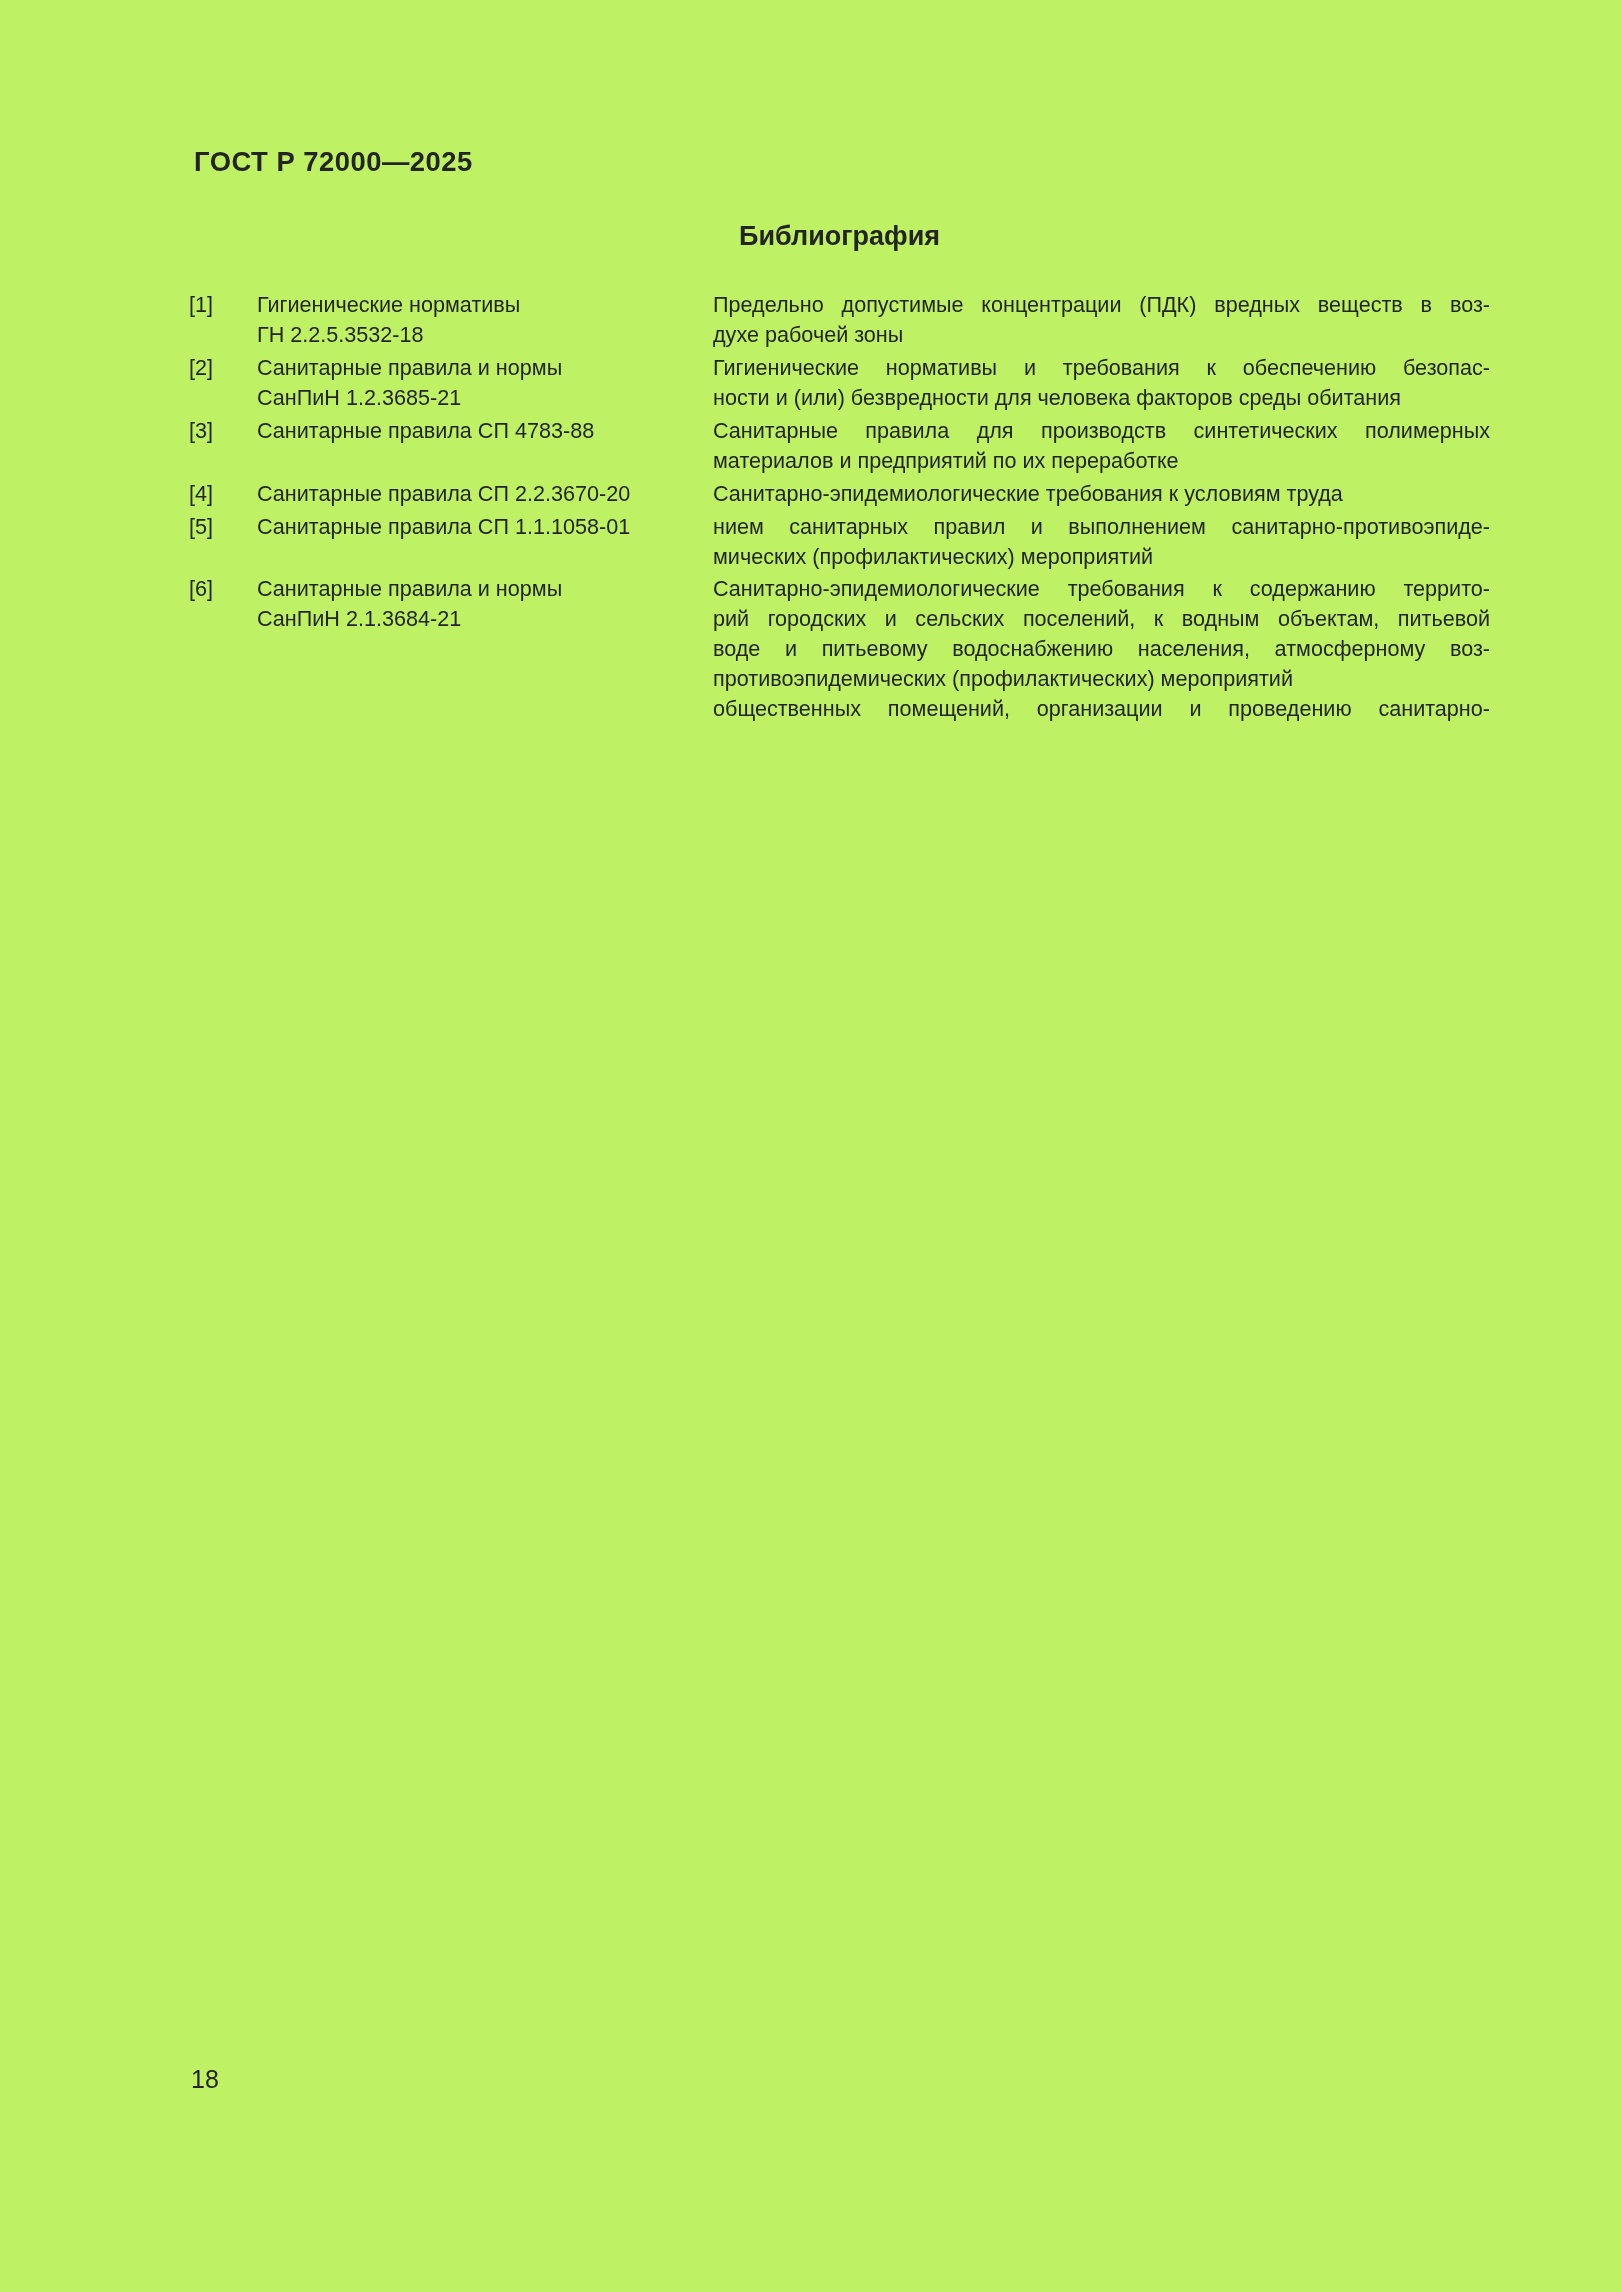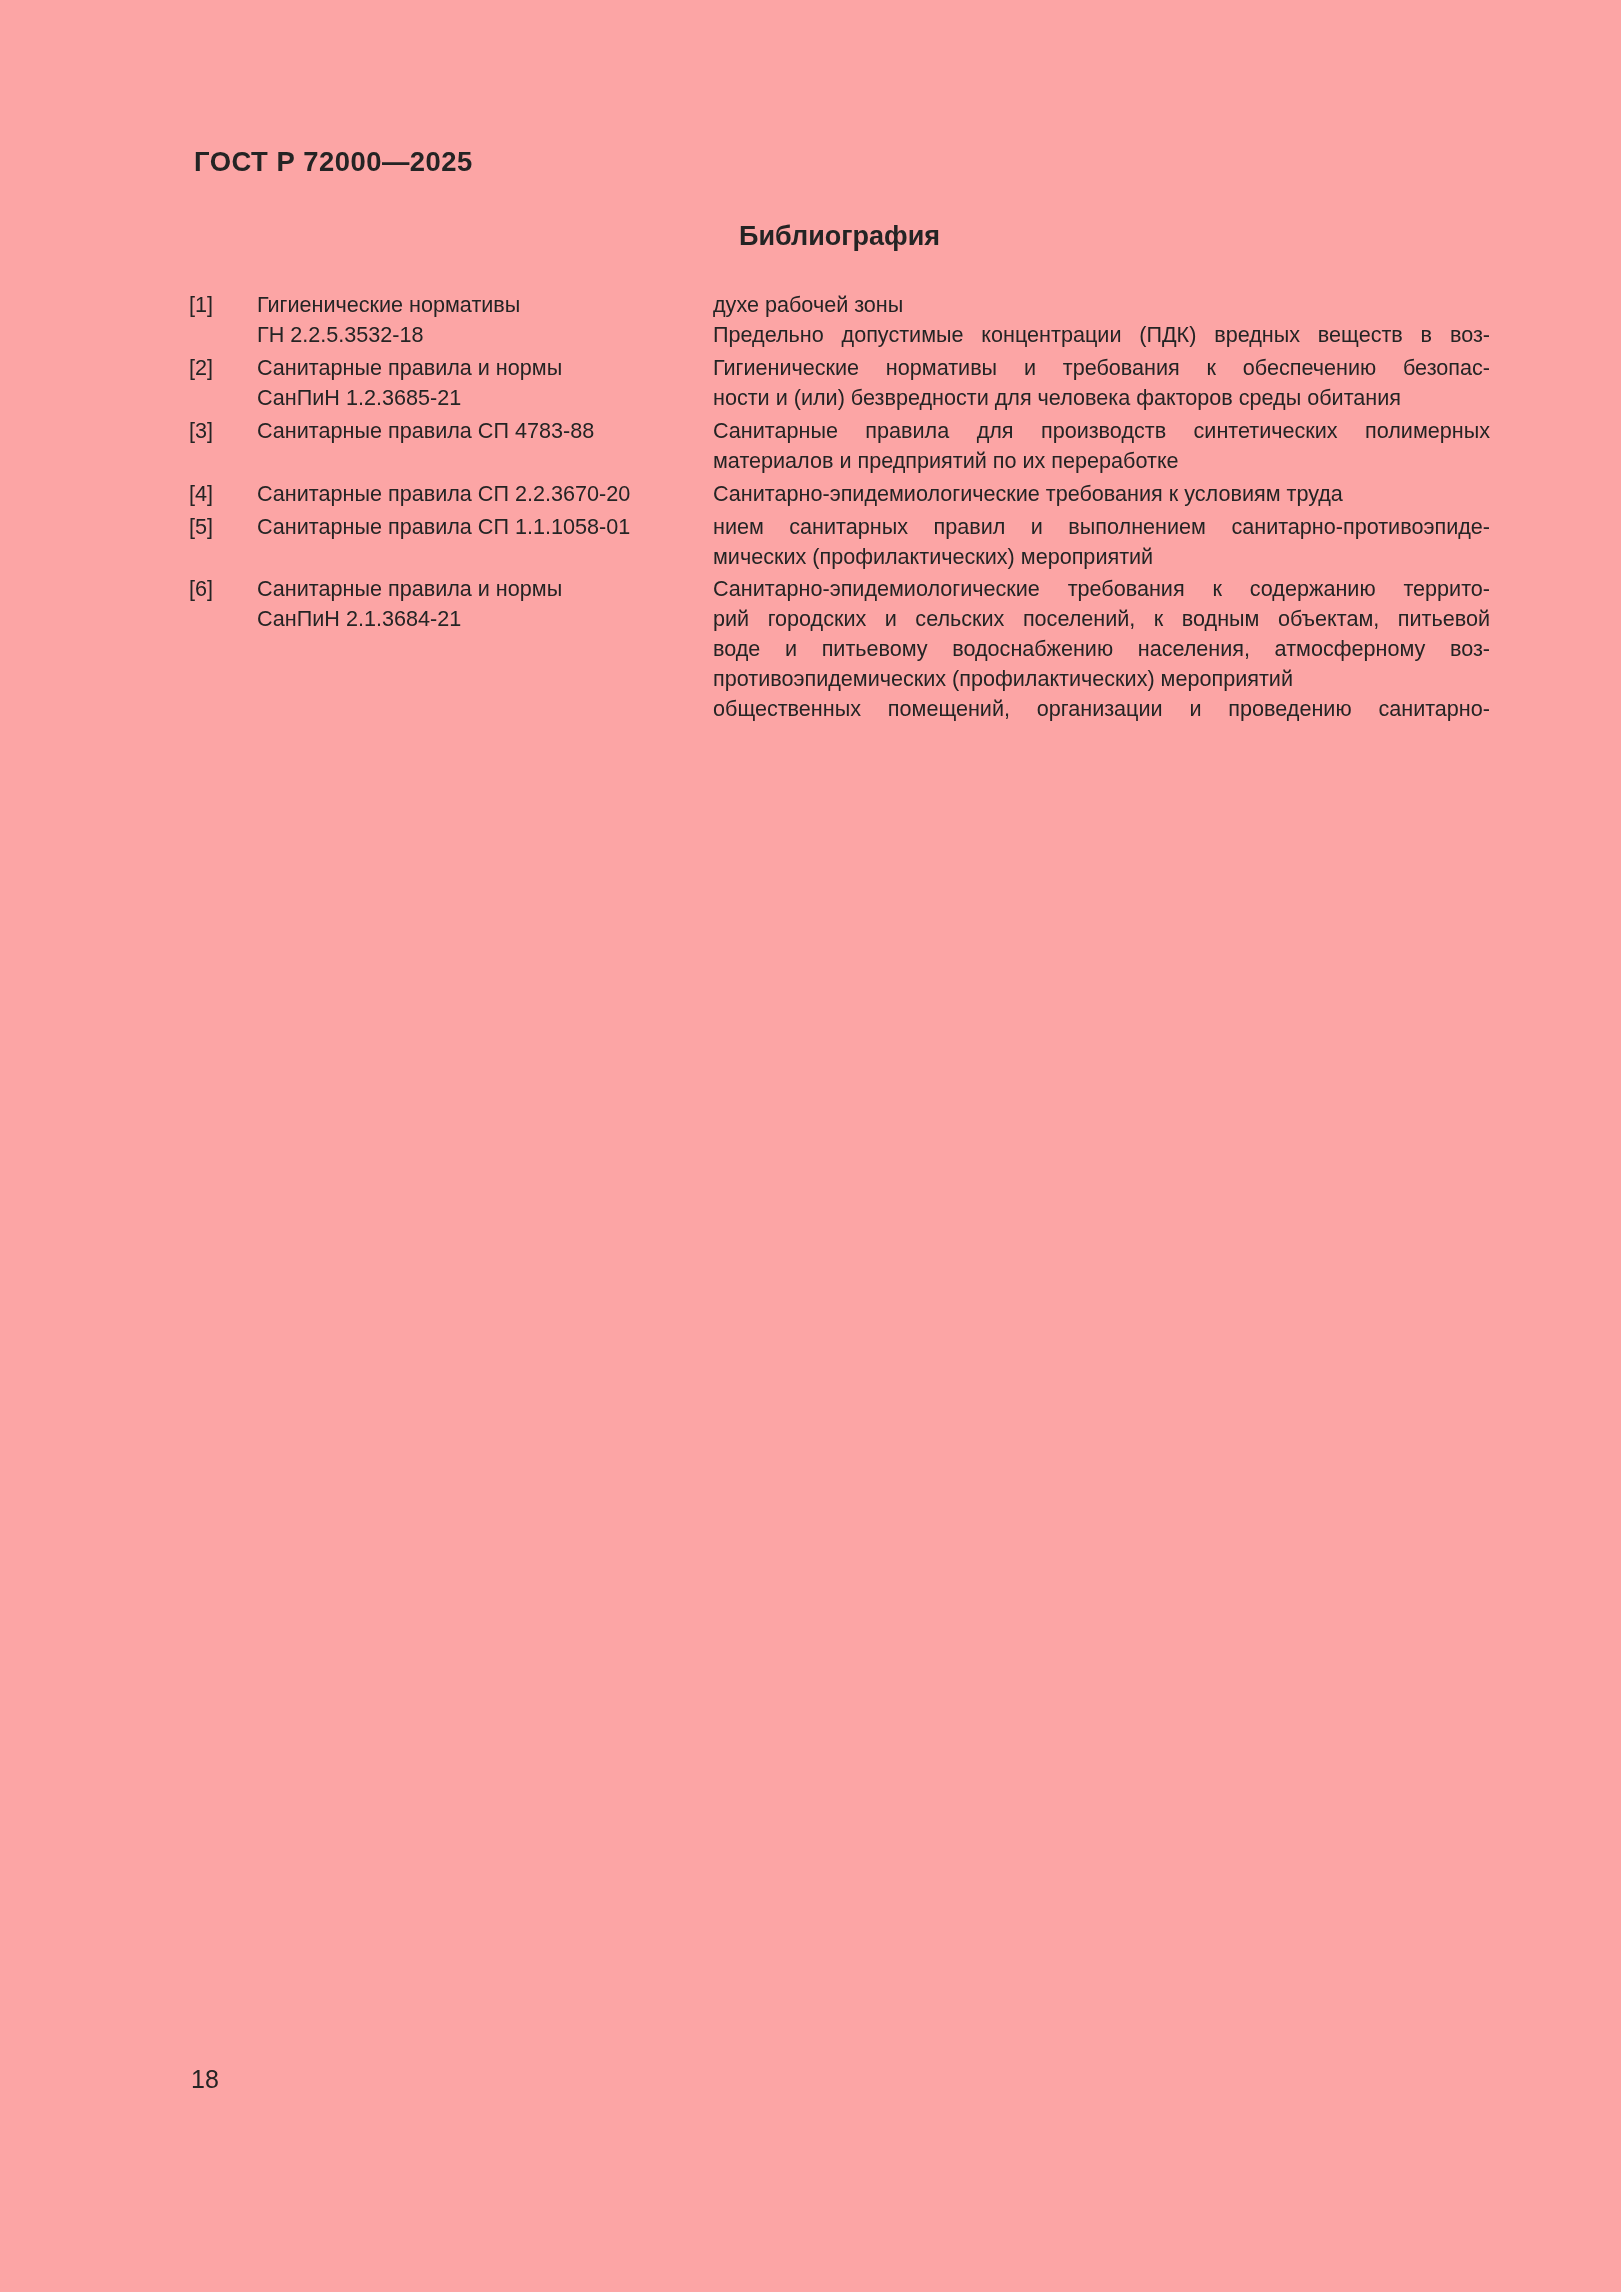"ГОСТ Р 72000—2025" .page { background: #fca5a5 -> #bef264 }
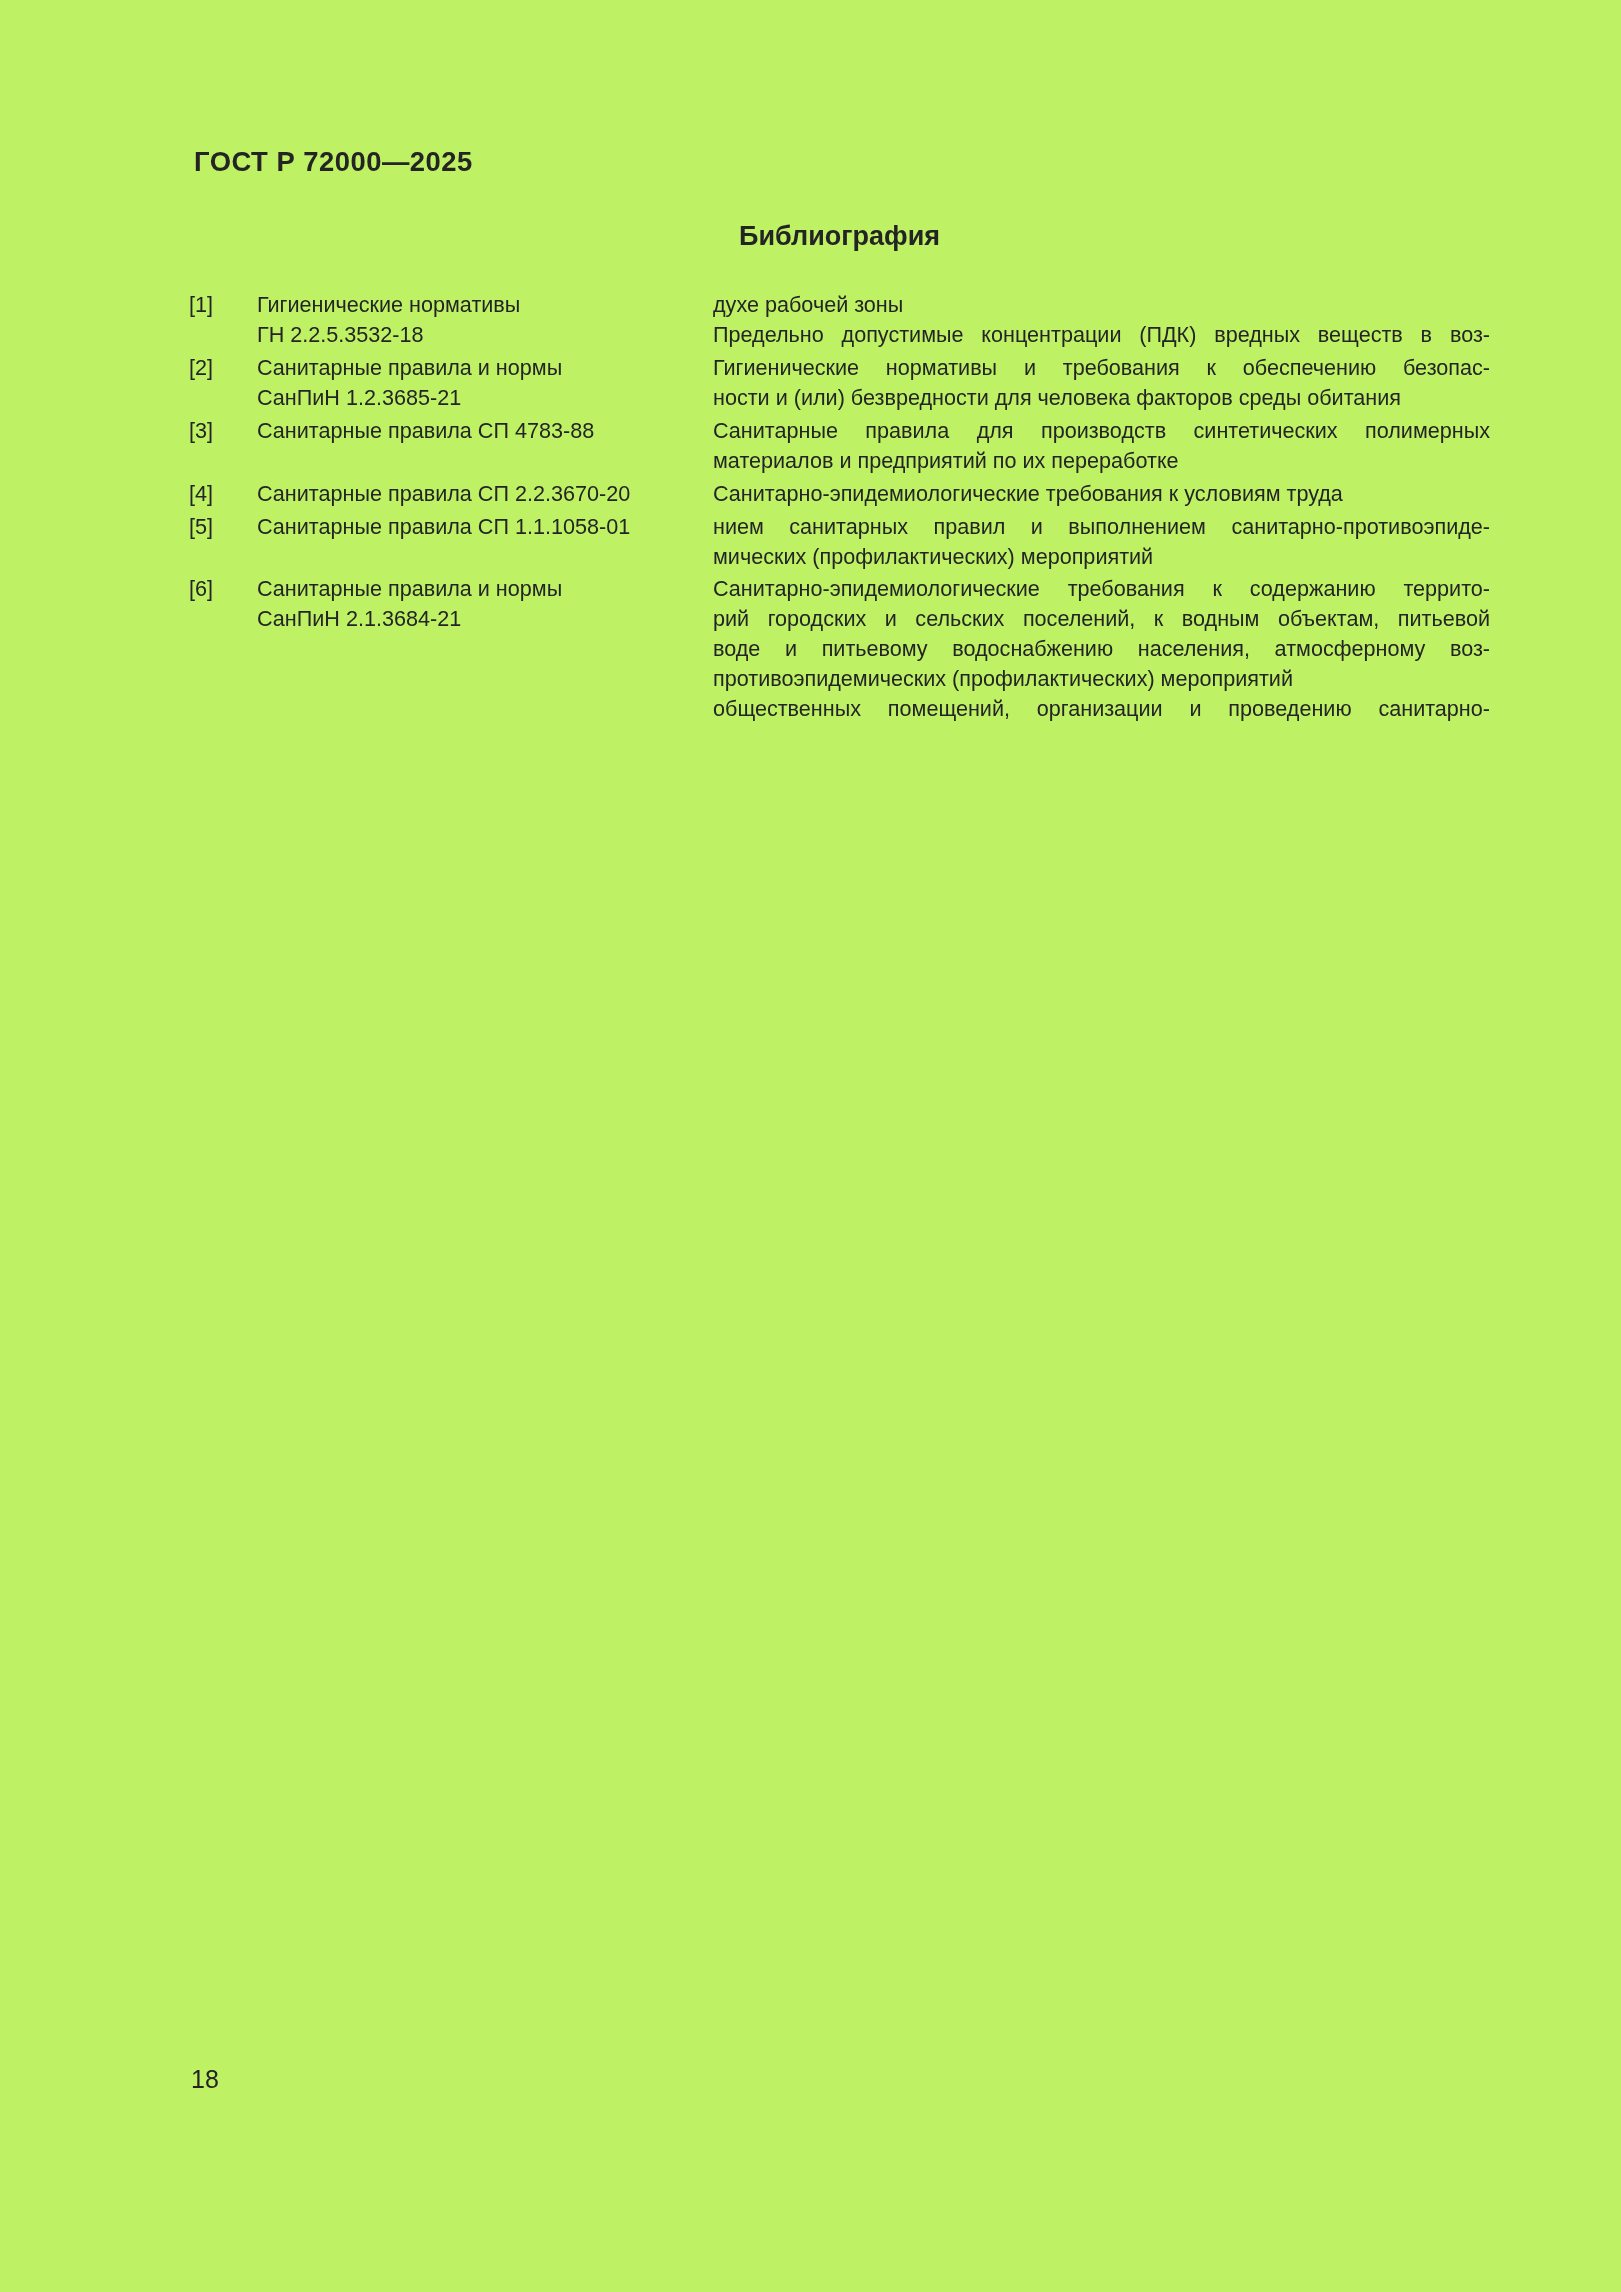"духе рабочей зоны" div.line { order: before "Предельно допустимые концентрации (ПДК)" -> after "Предельно допустимые концентрации (ПДК)" }
